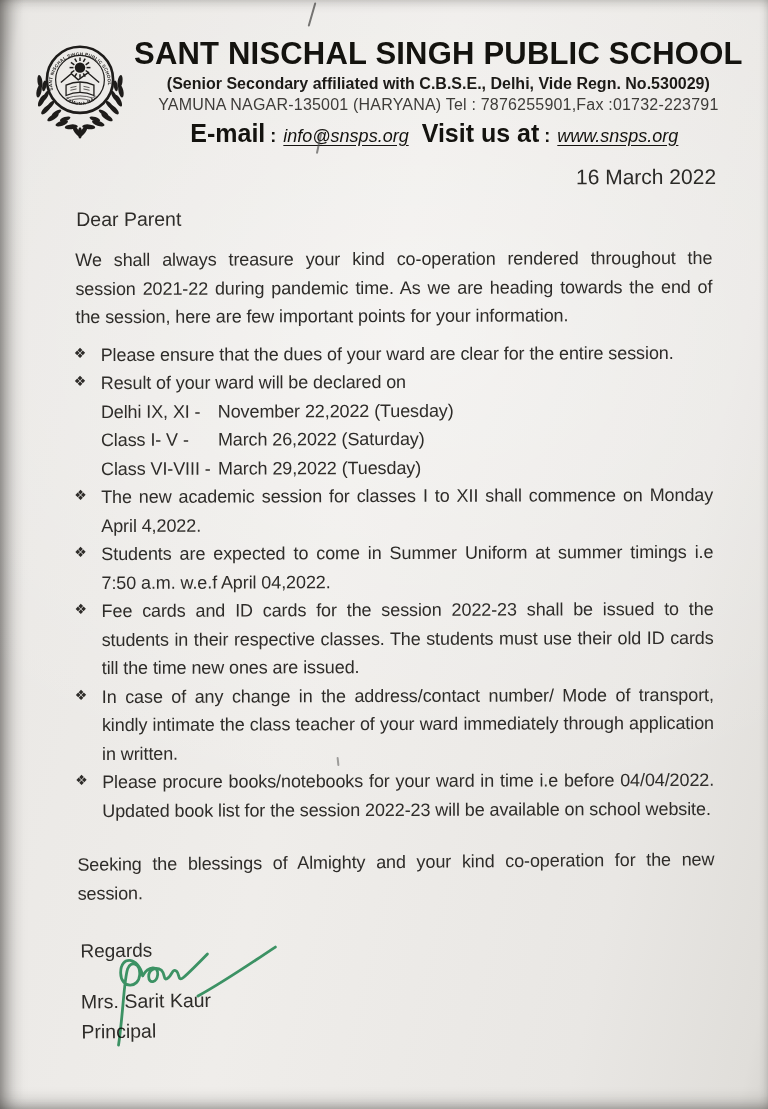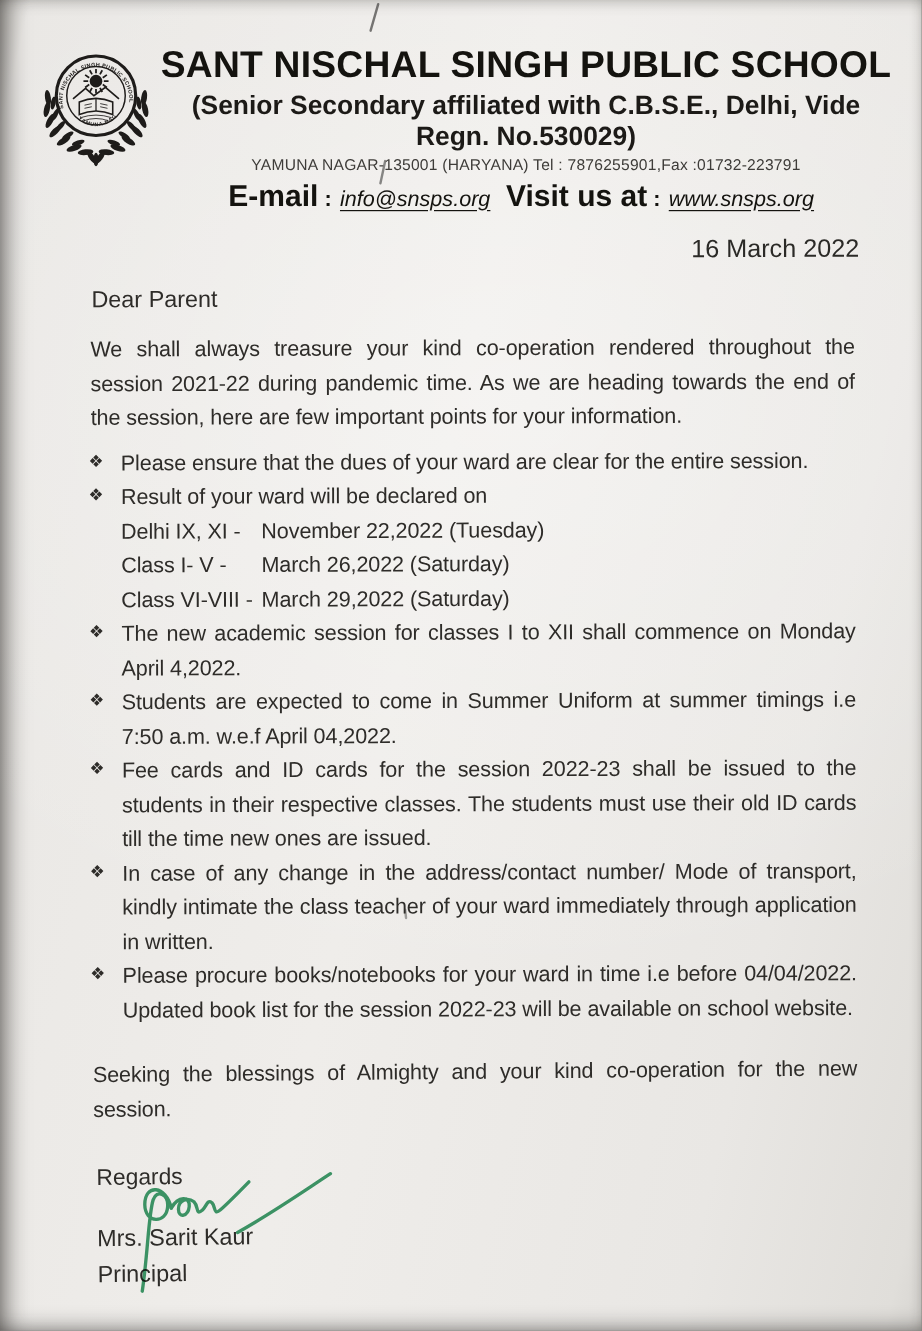"(Senior Secondary affiliated with" .affil { font-size: 22px -> 16px }
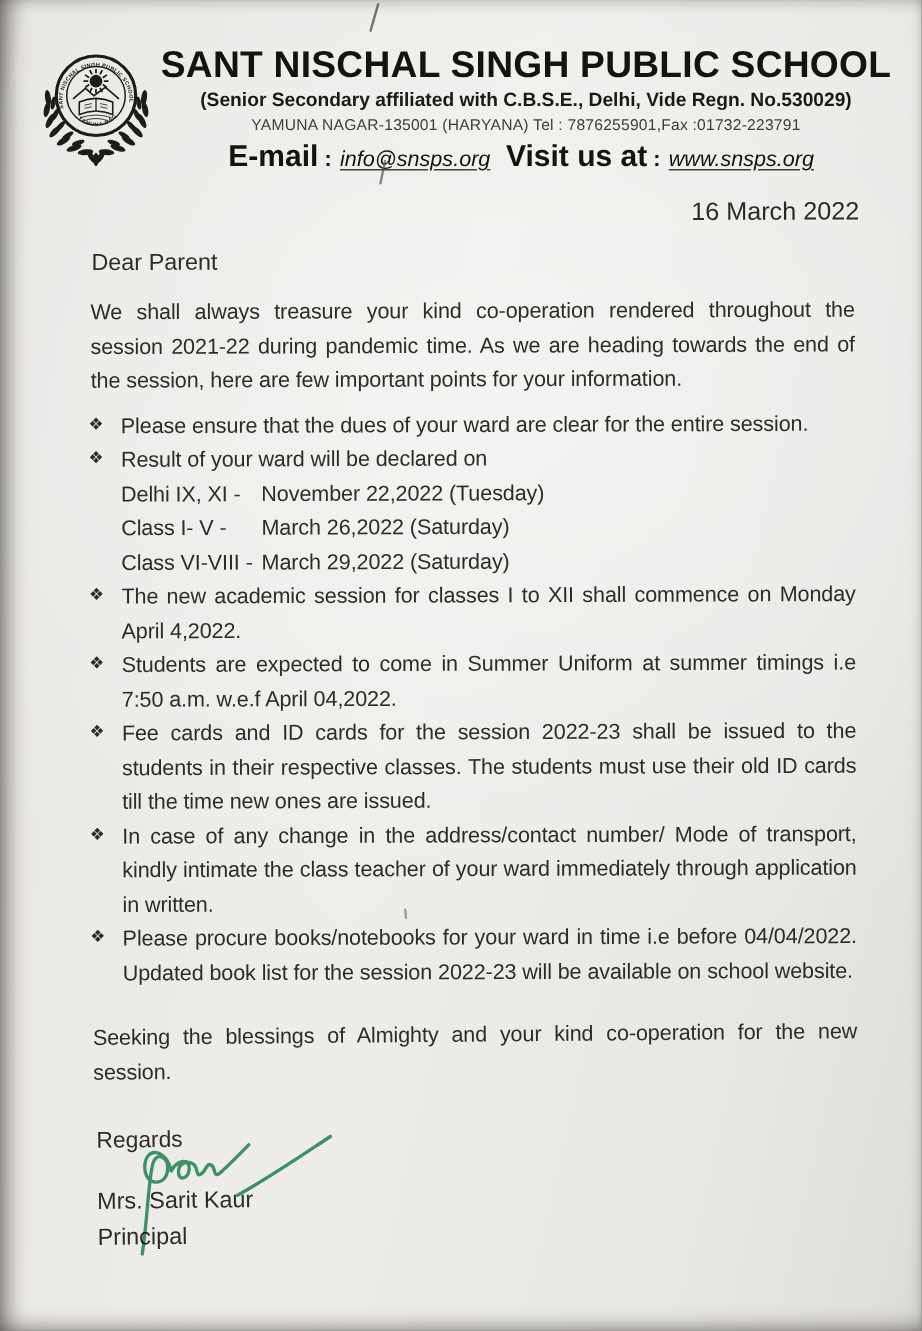"YAMUNA NAGAR-135001 (HARYANA) Tel :" .addr { font-size: 13px -> 16px }
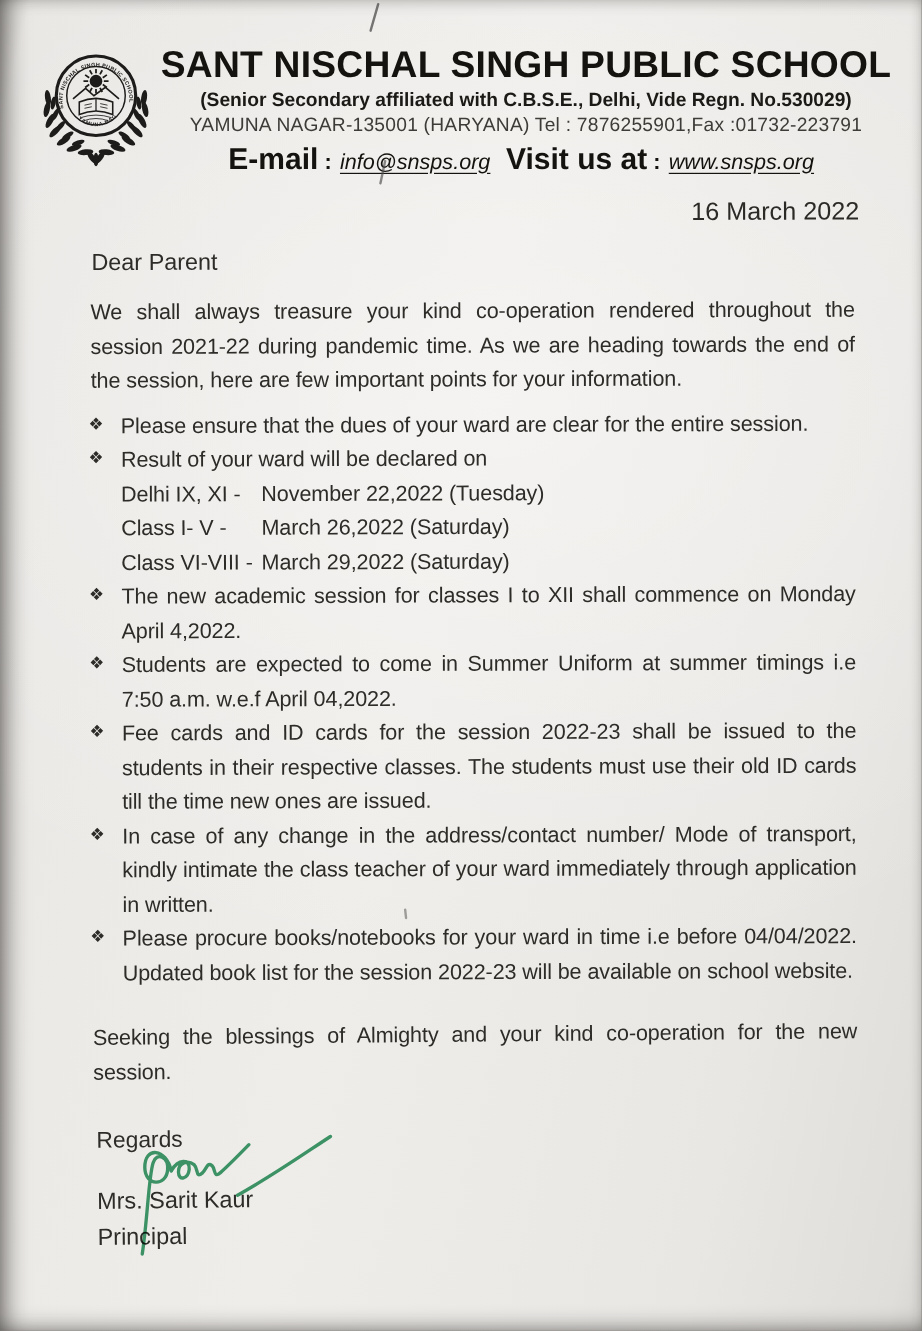"March 29,2022 (Saturday)" span.sval { text: Saturday -> Tuesday }
